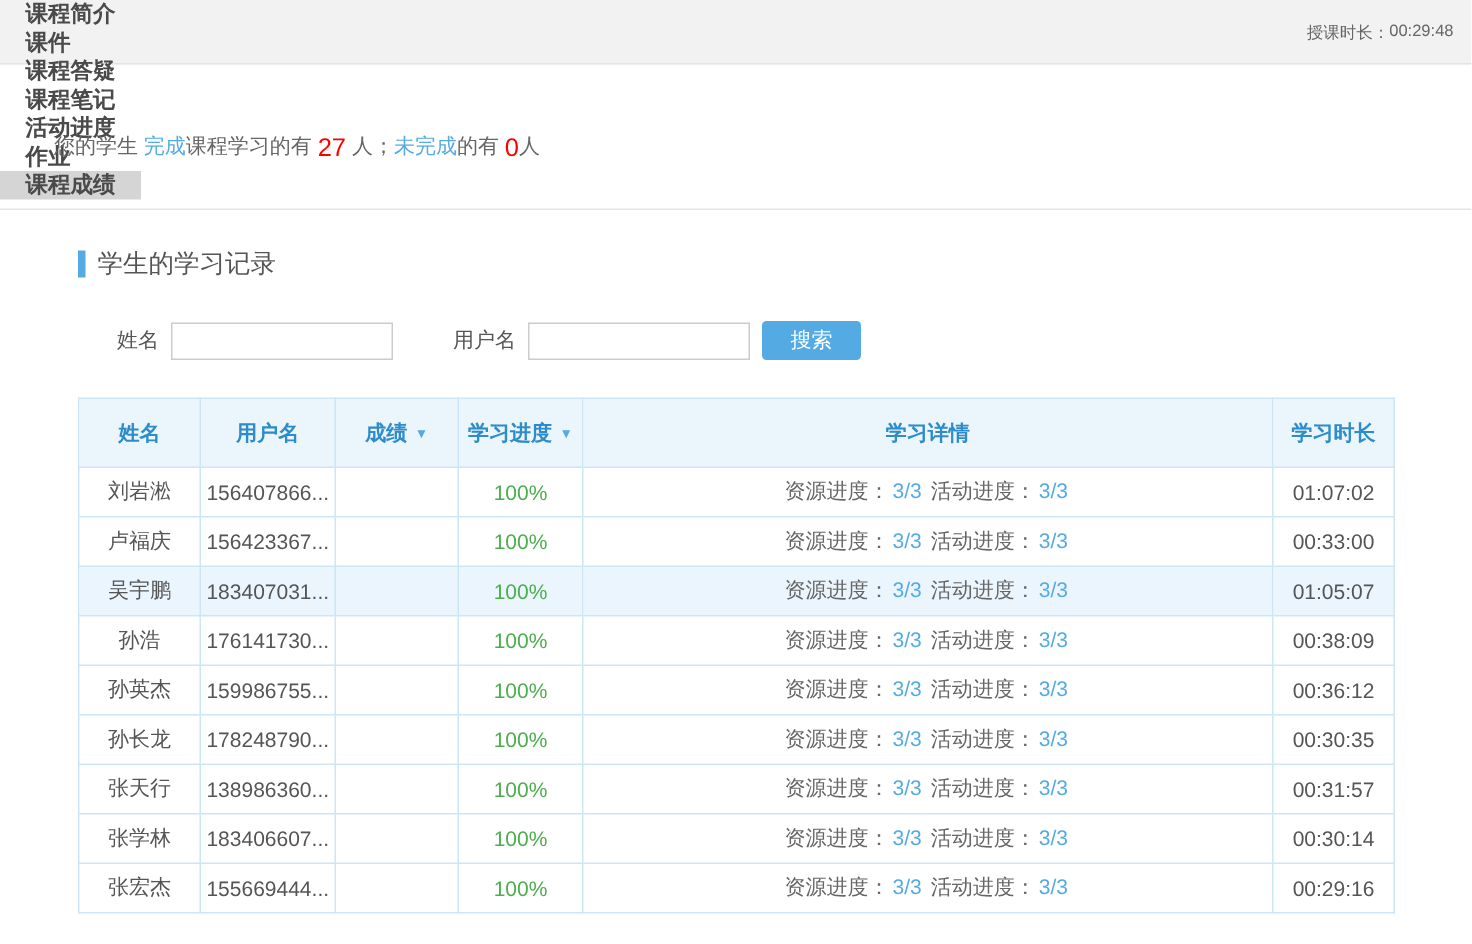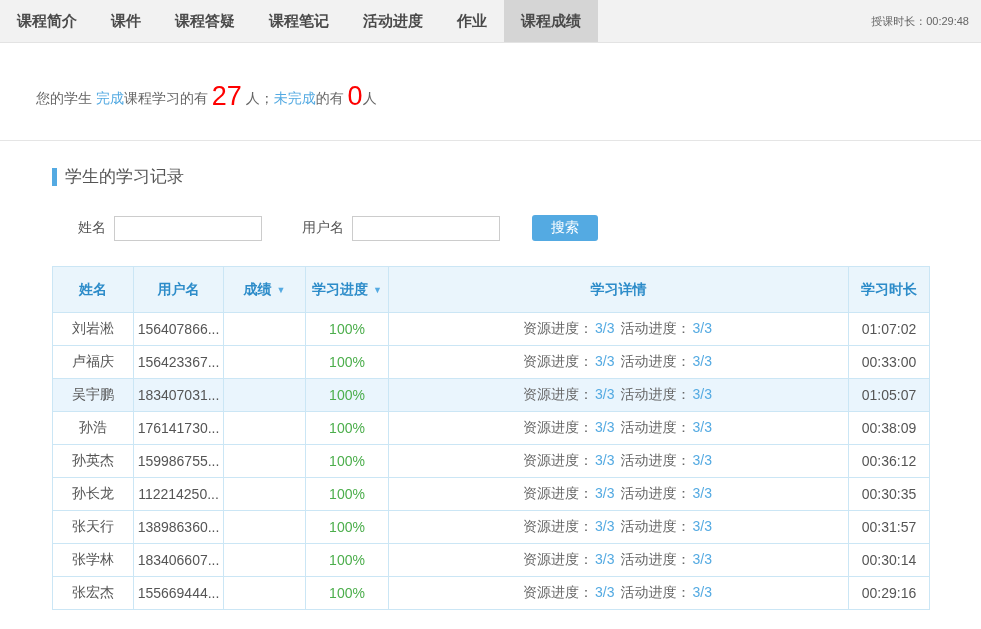"课程简介" .nav-tabs { flex-direction: none -> column }
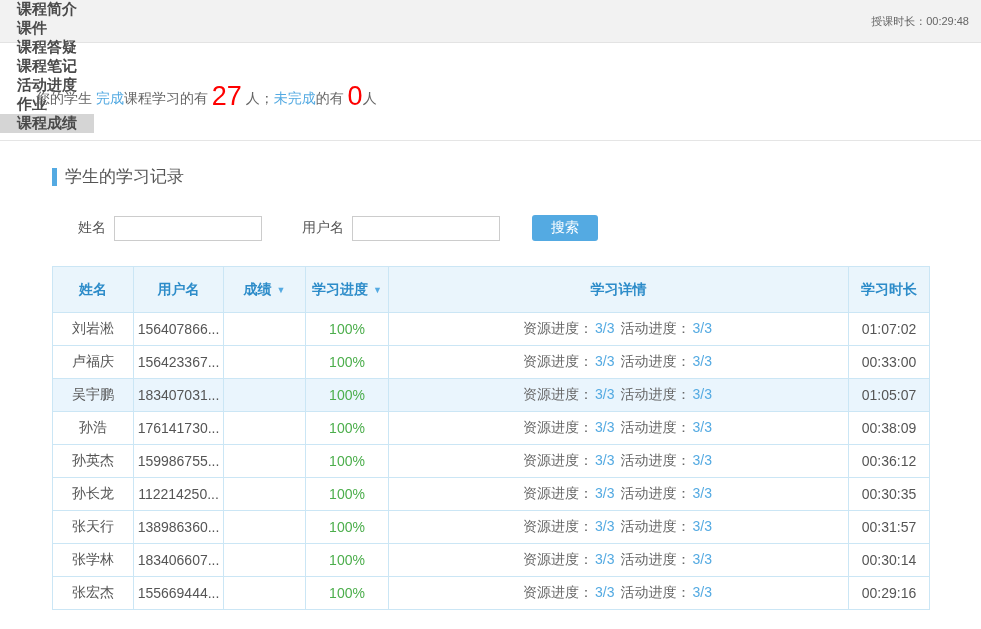"27" .big-red { font-size: 27px -> 17px }
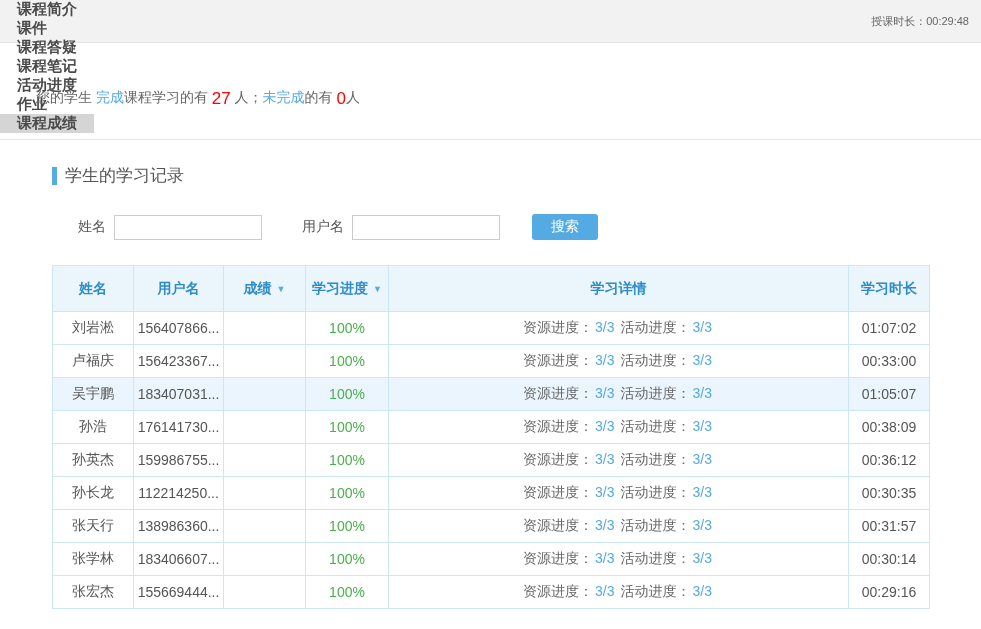"搜索" .search-btn { margin-left: 32px -> 8px }
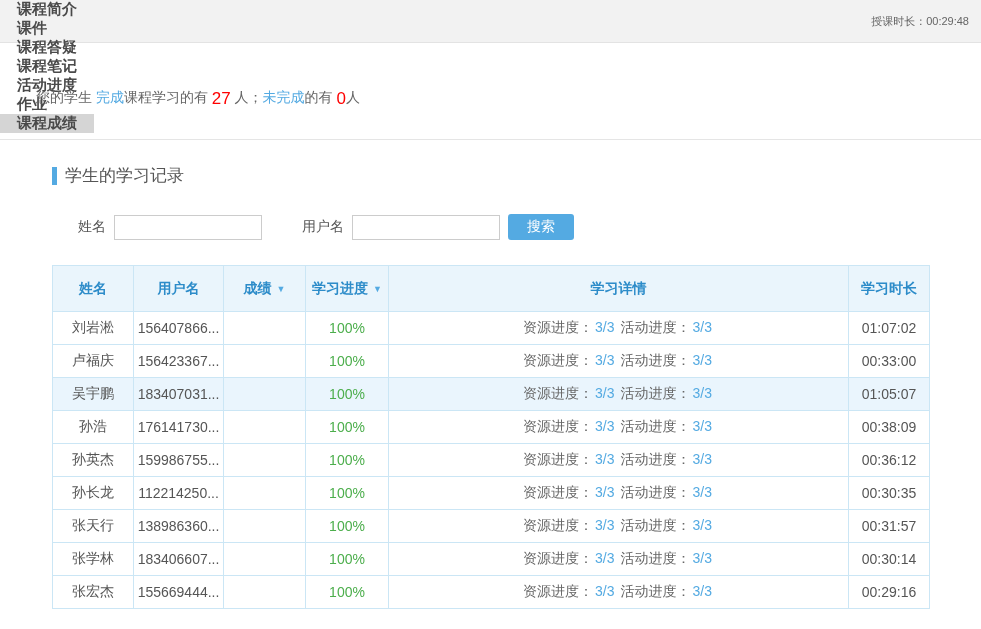"112214250..." td.c-user { text: 112214250 -> 178248790 }
